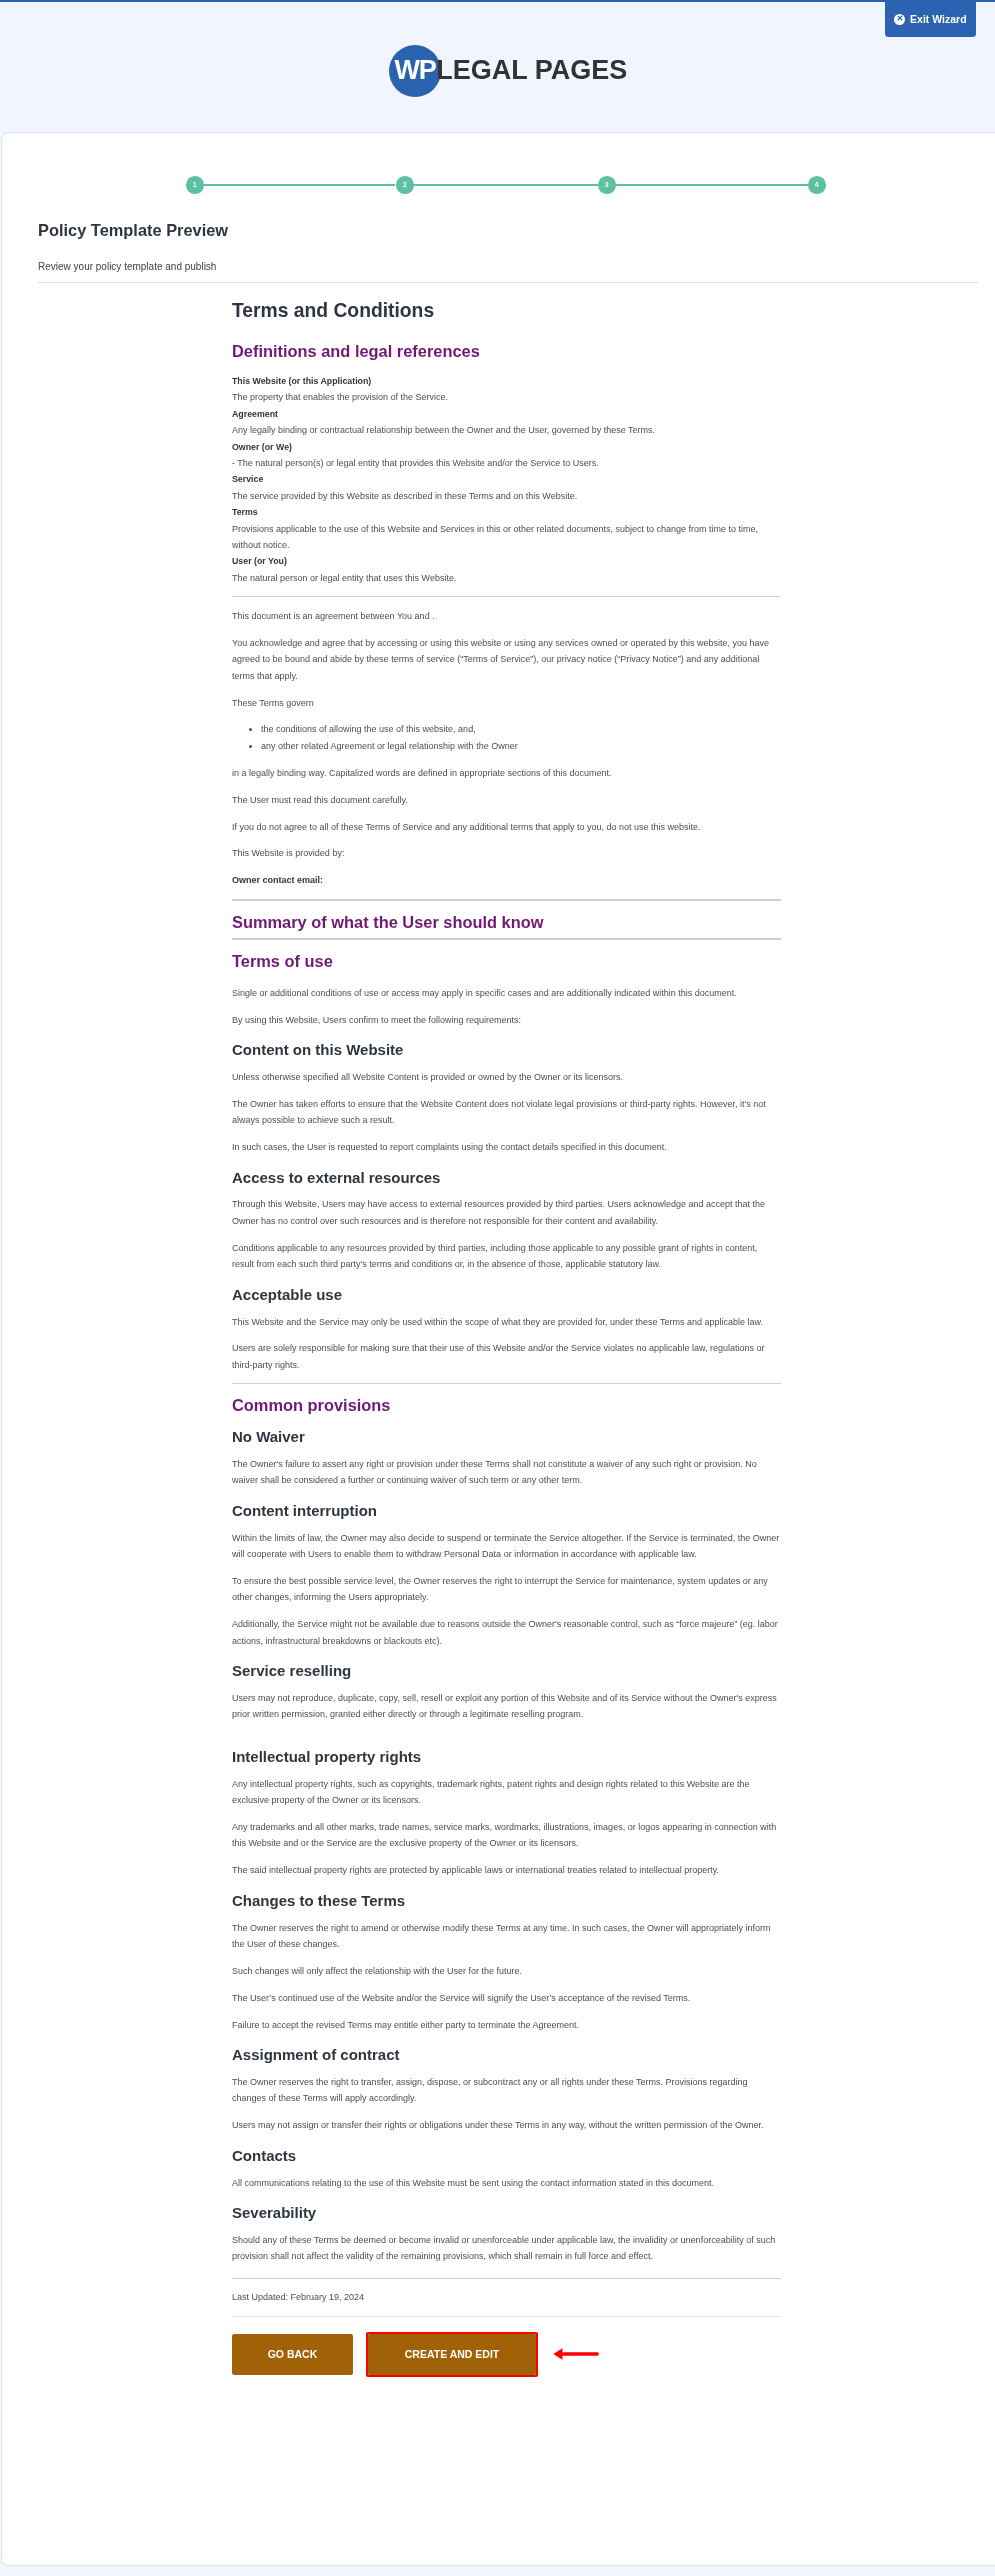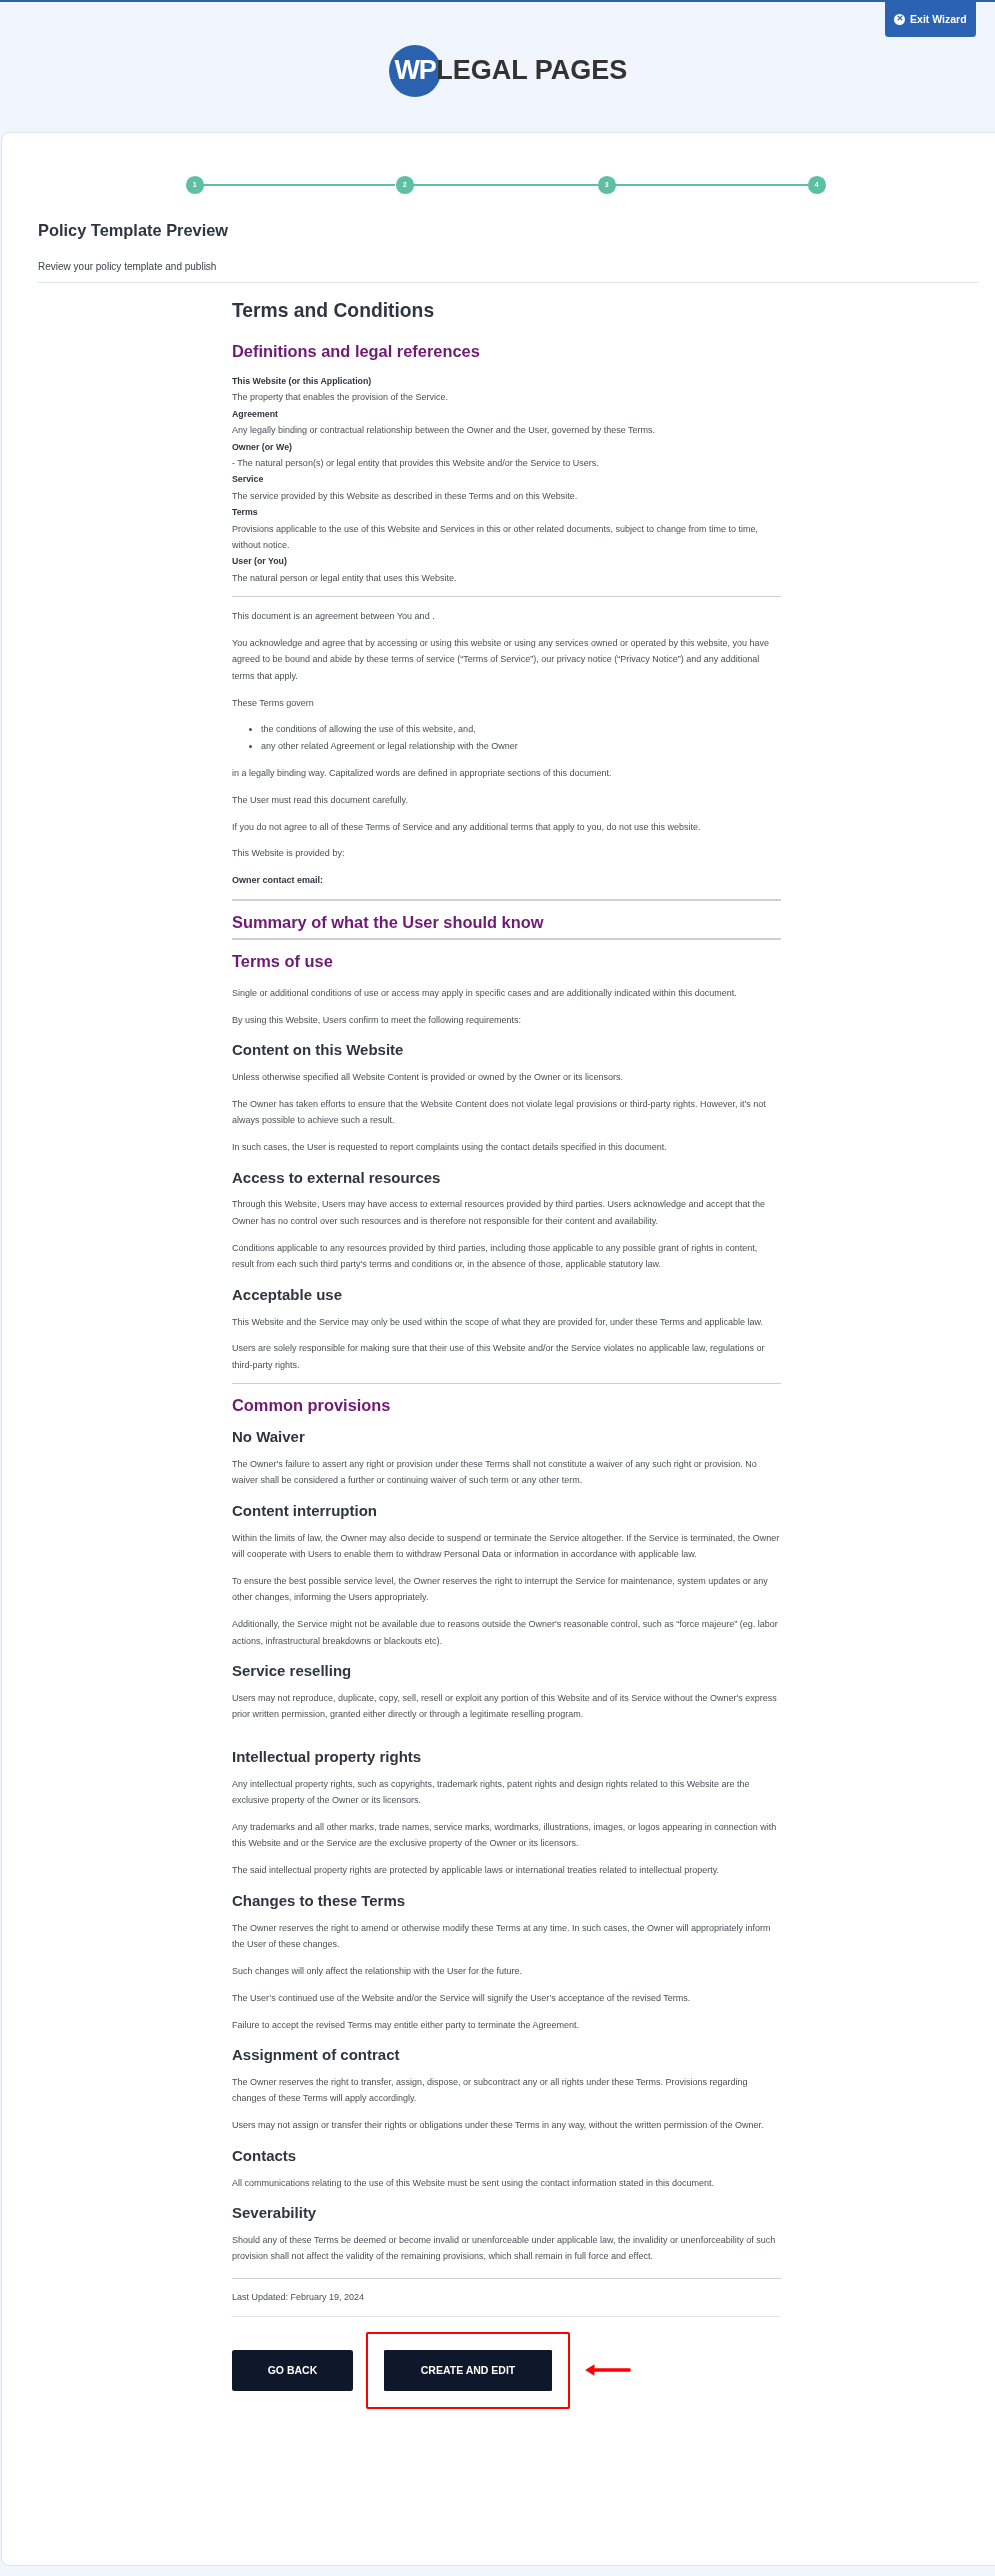"GO BACK" .btn { background: #0f172a -> #a16207 }
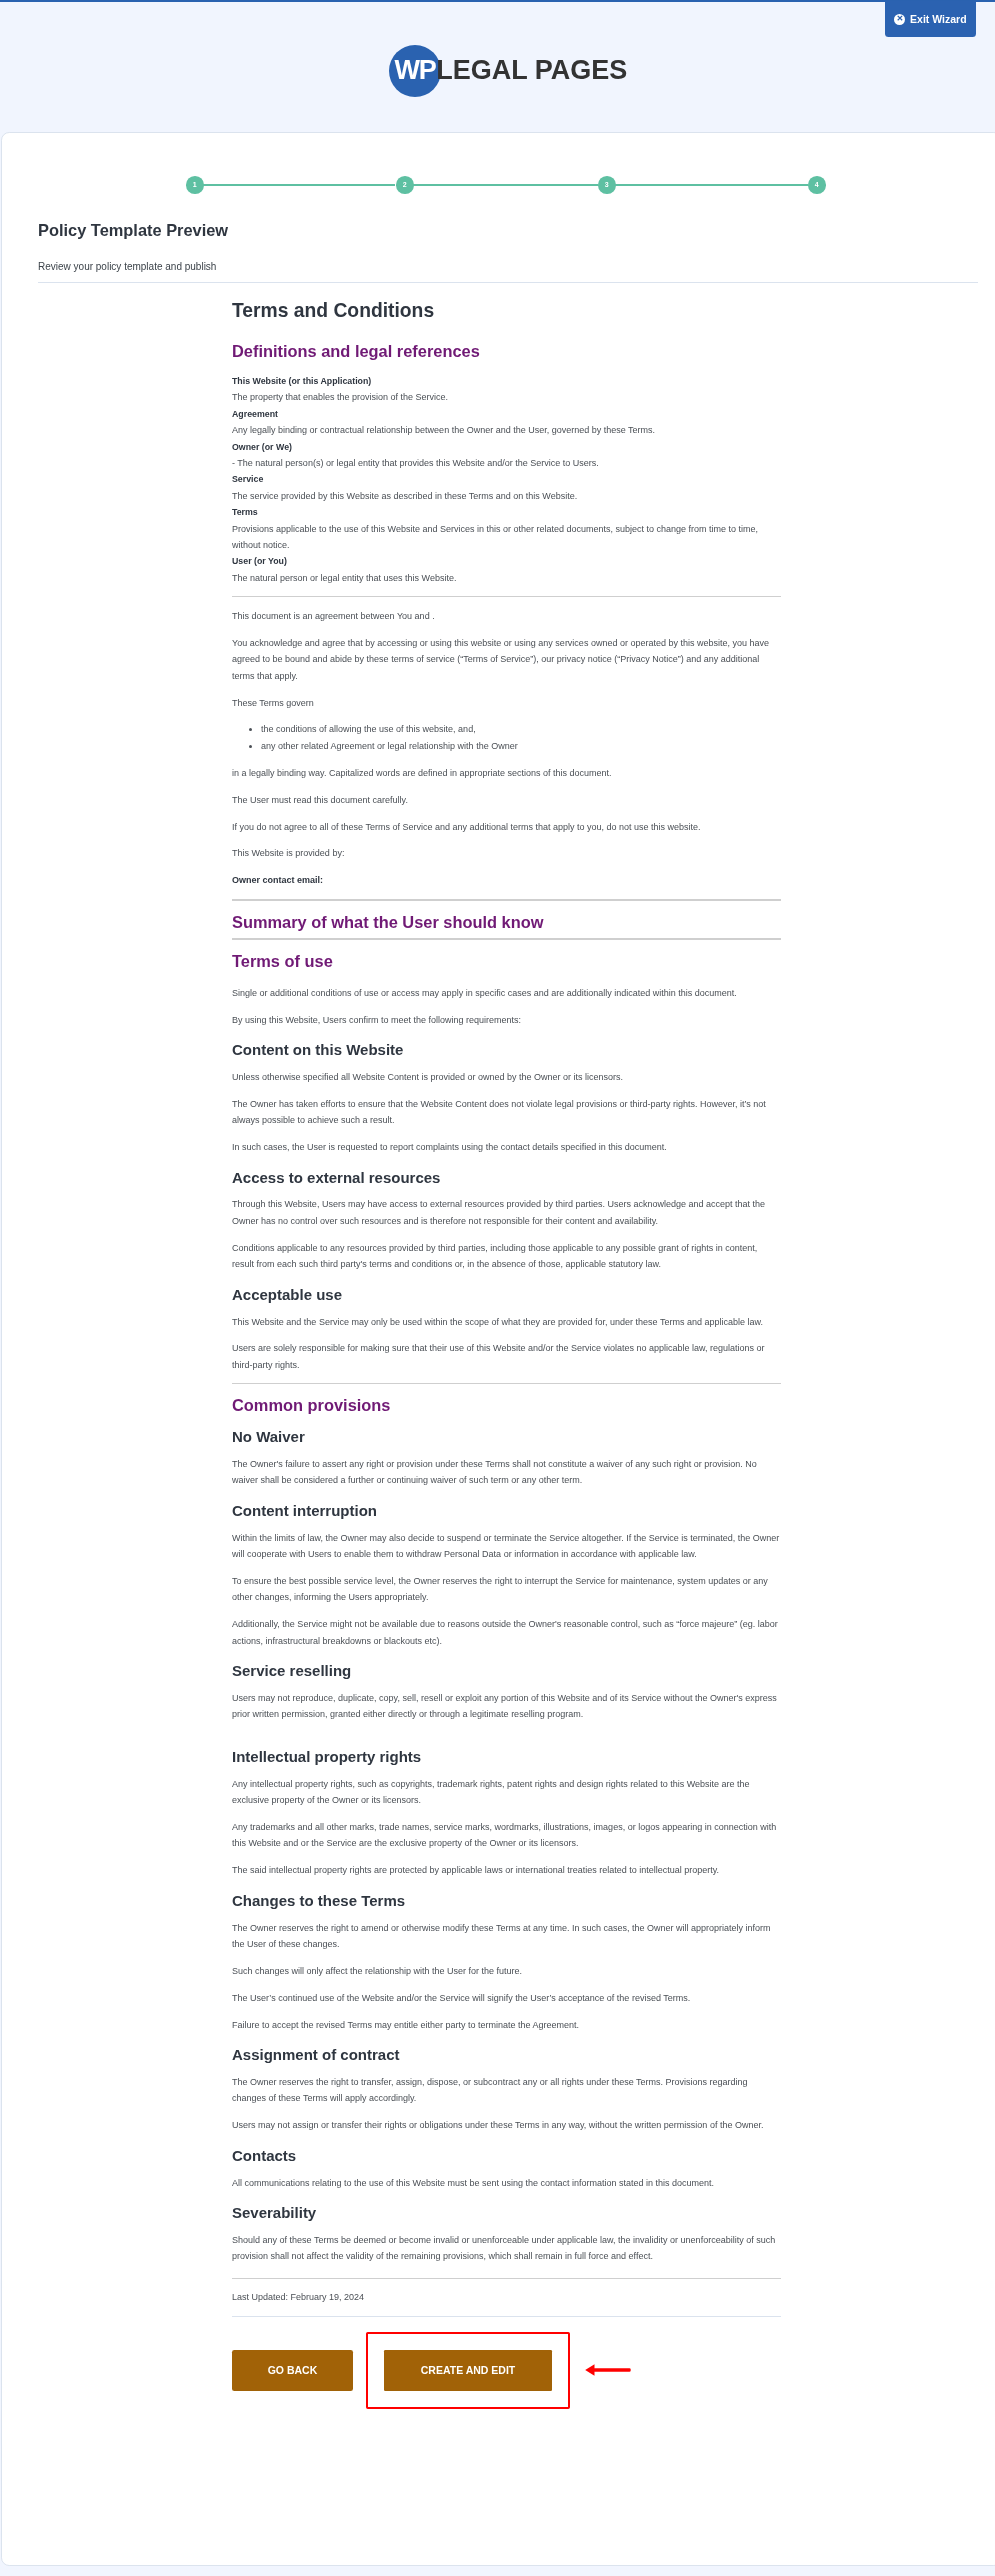"CREATE AND EDIT" .btn-create-wrap { padding: 16px -> 0 }
